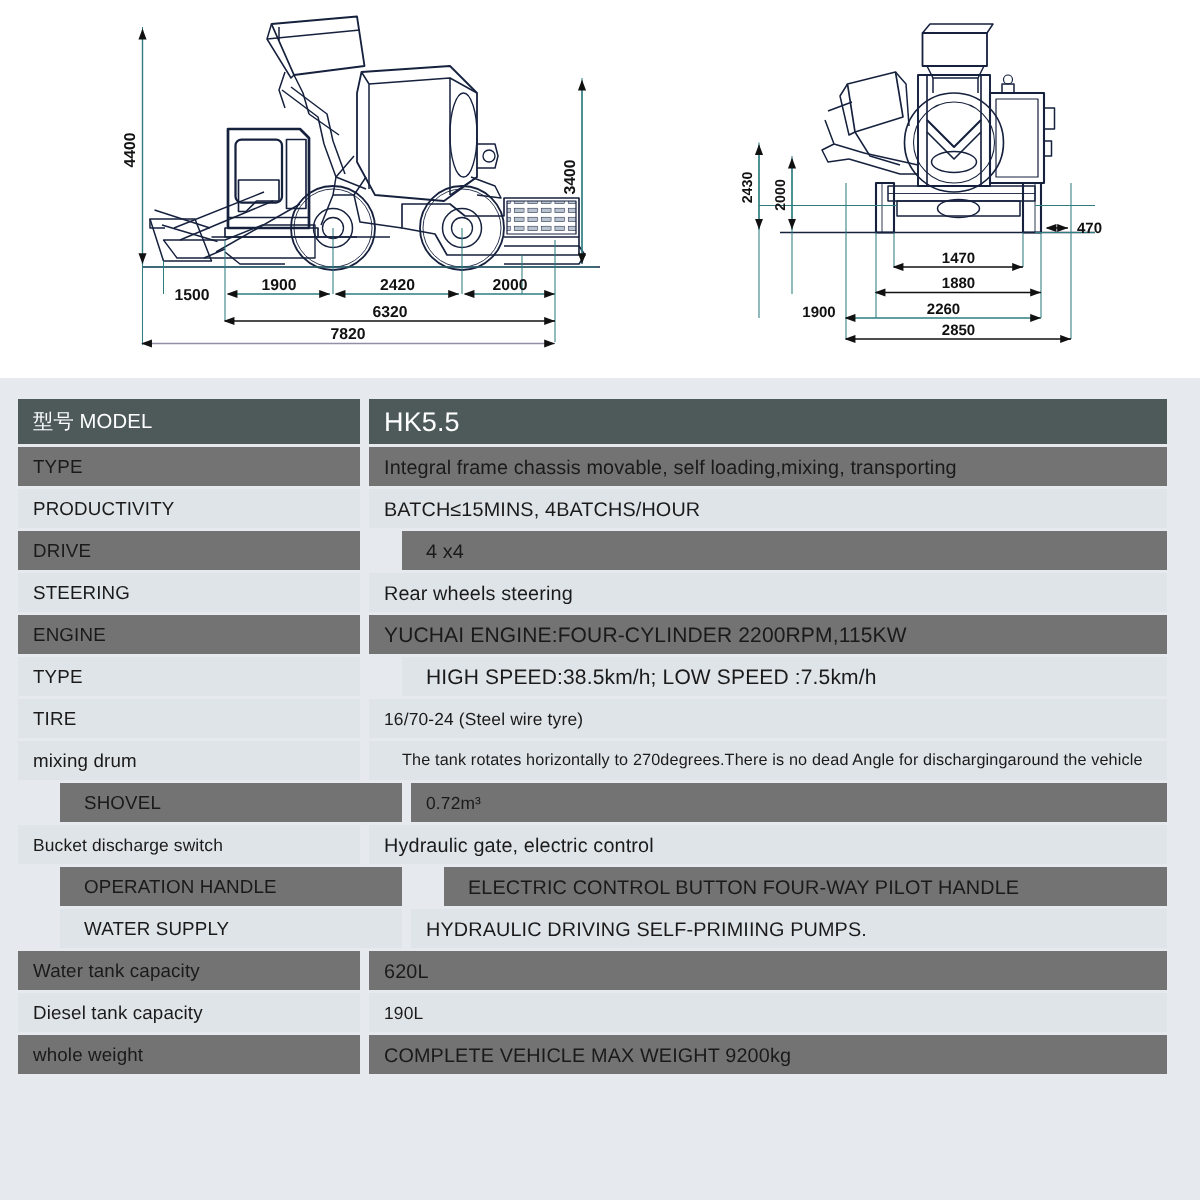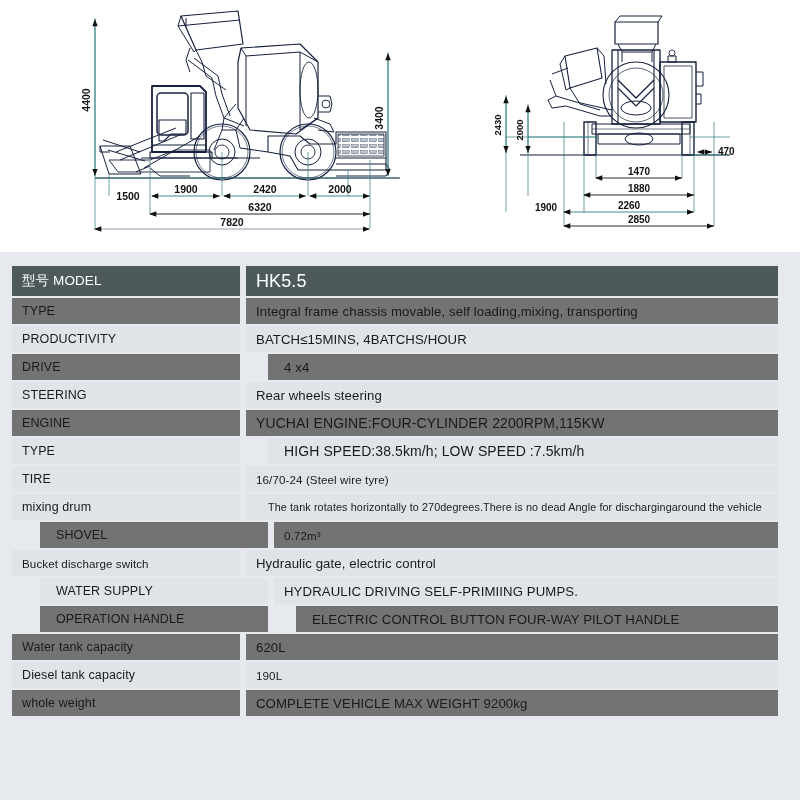"WATER SUPPLY" div.row { order: before "OPERATION HANDLE" -> after "OPERATION HANDLE" }
